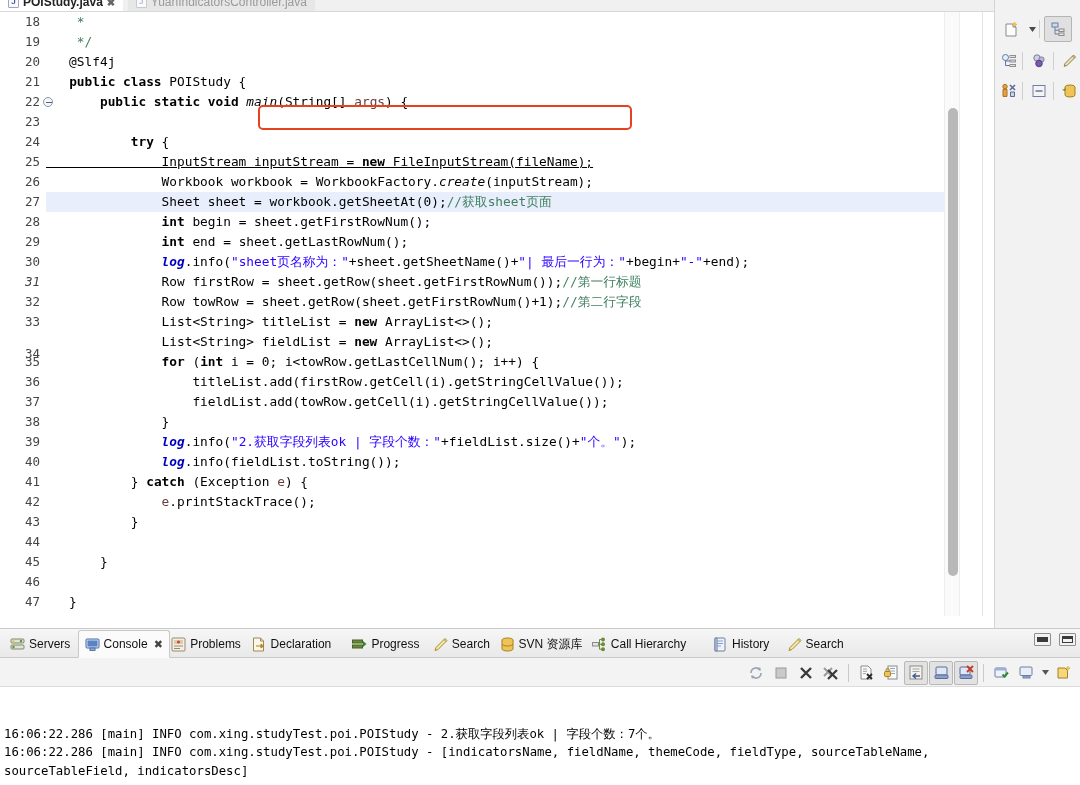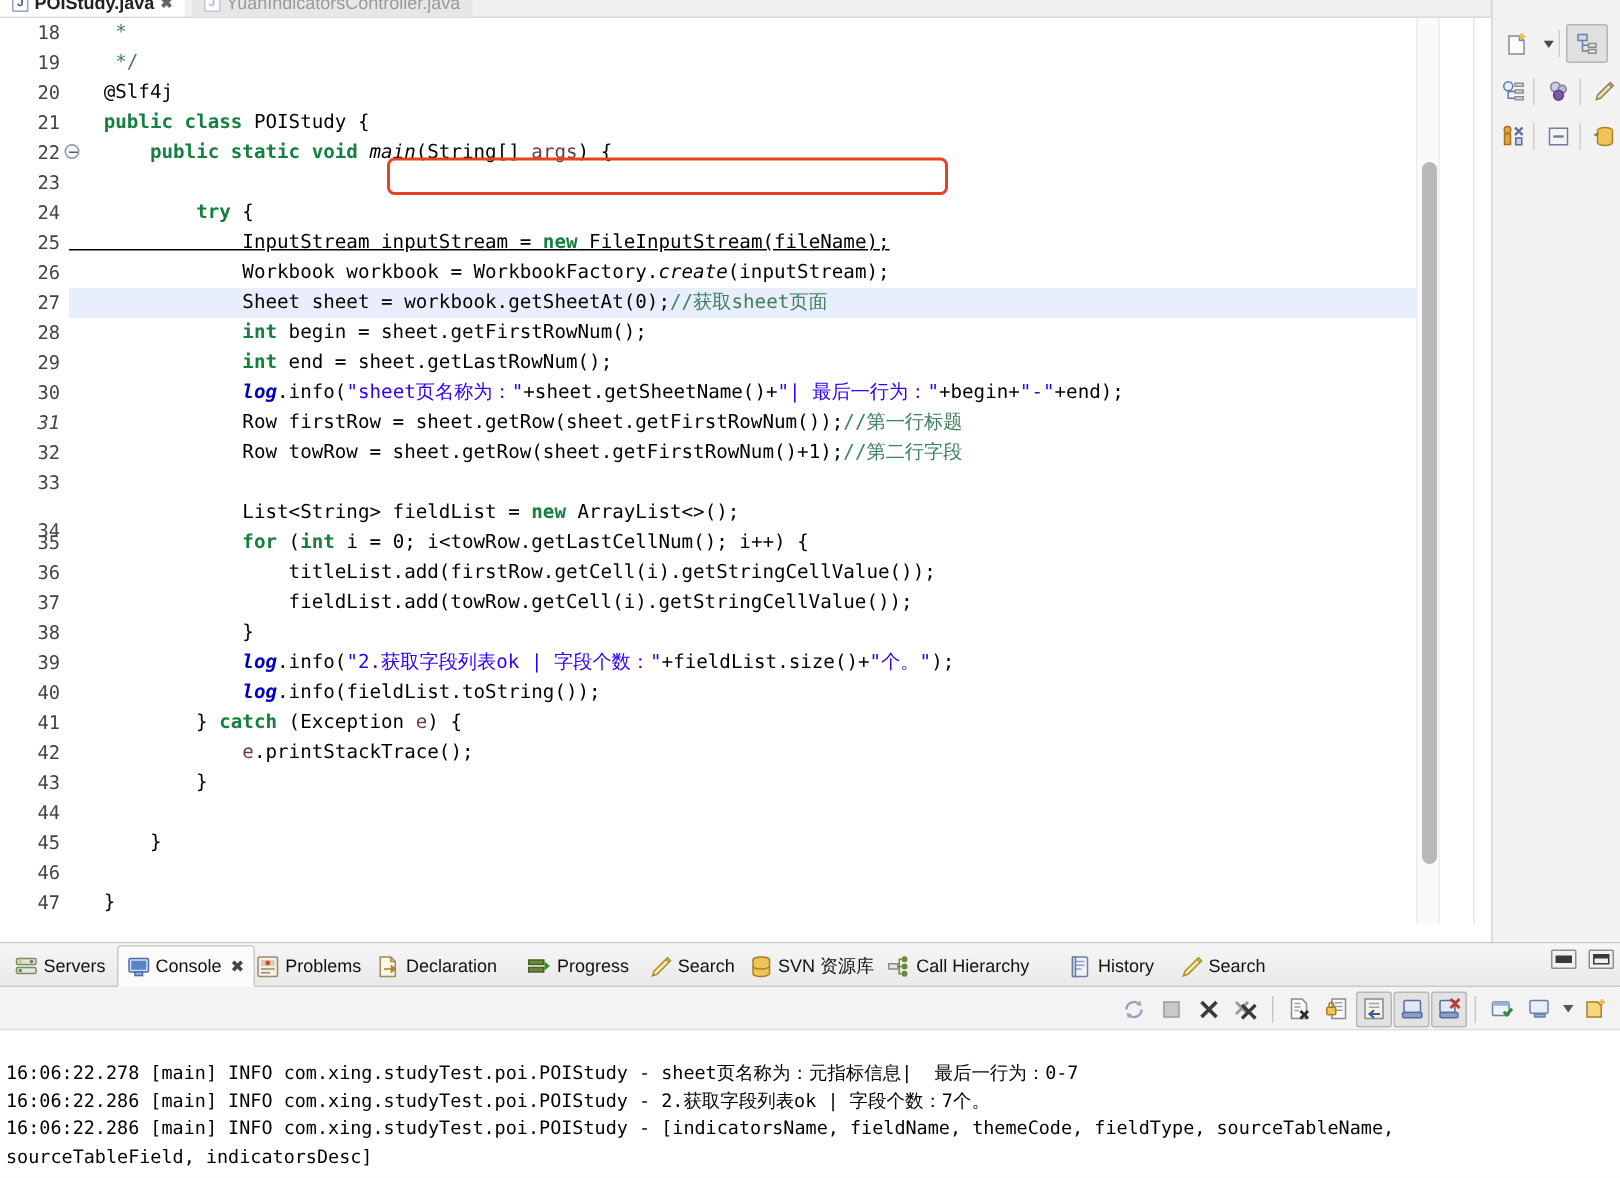"public class" .kw { color: #15803d -> #000000 }
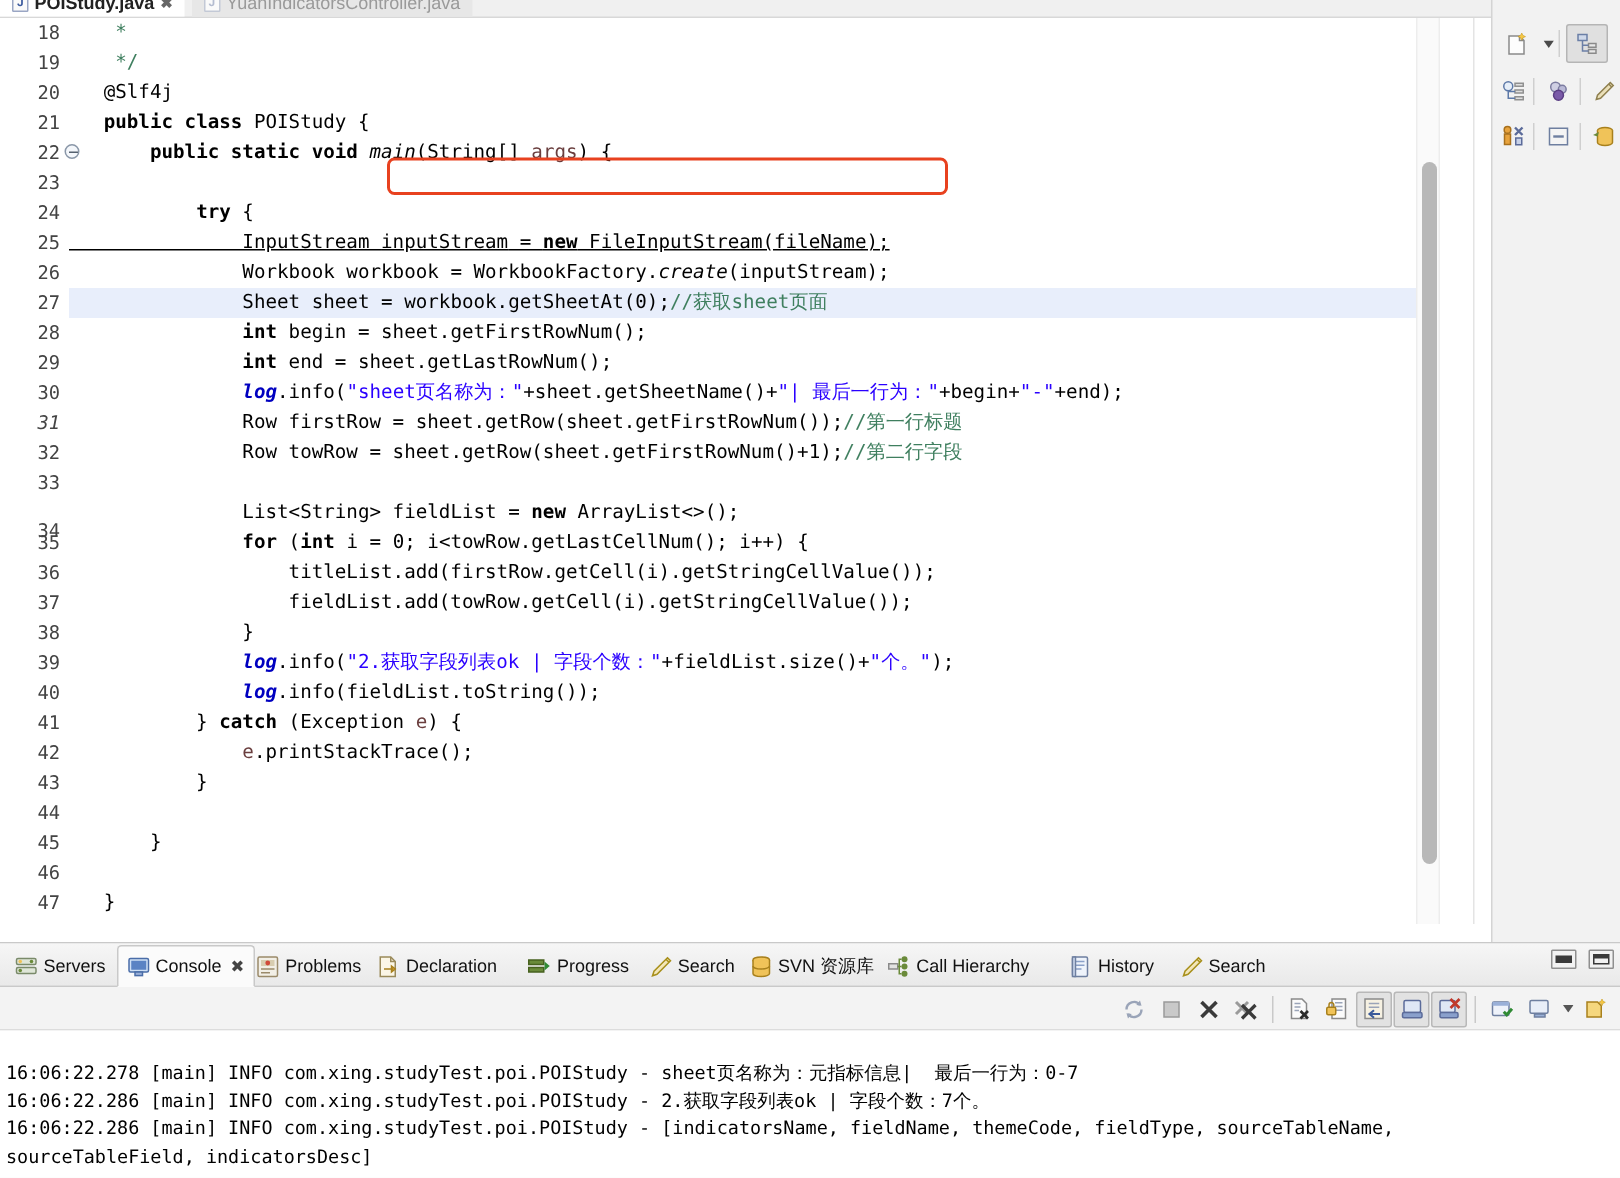"List<String> titleList = new" div.cline { html: none -> <div><span> List&lt;String&gt; </span><span>titleList</span><span> = </span><span>new</span><span> ArrayList&lt;&gt;();</span></div> }
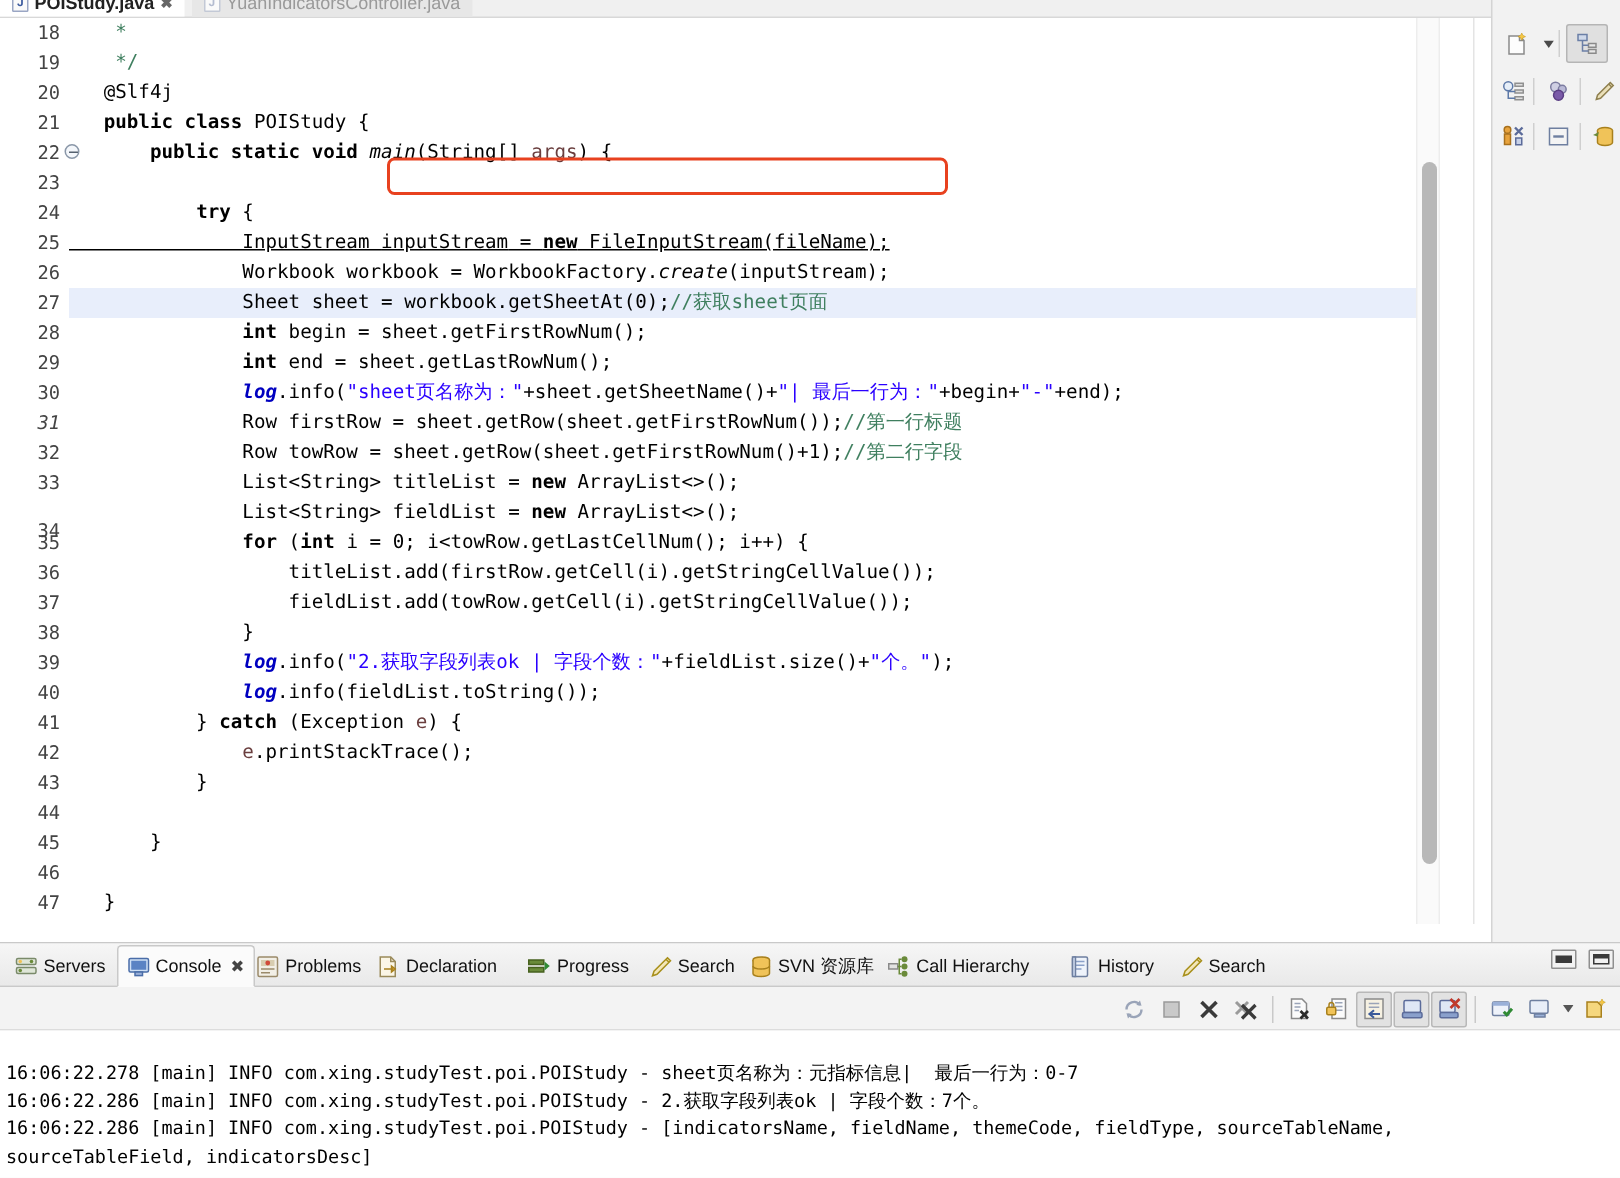"16:06:22.278 [main] INFO" div.oline { html: <div>16:06:22.278 [main] INFO com.xing.studyTest.poi.POIStudy - sheet页名称为：元指标信息| 最后一行为：0-7</div> -> none }
